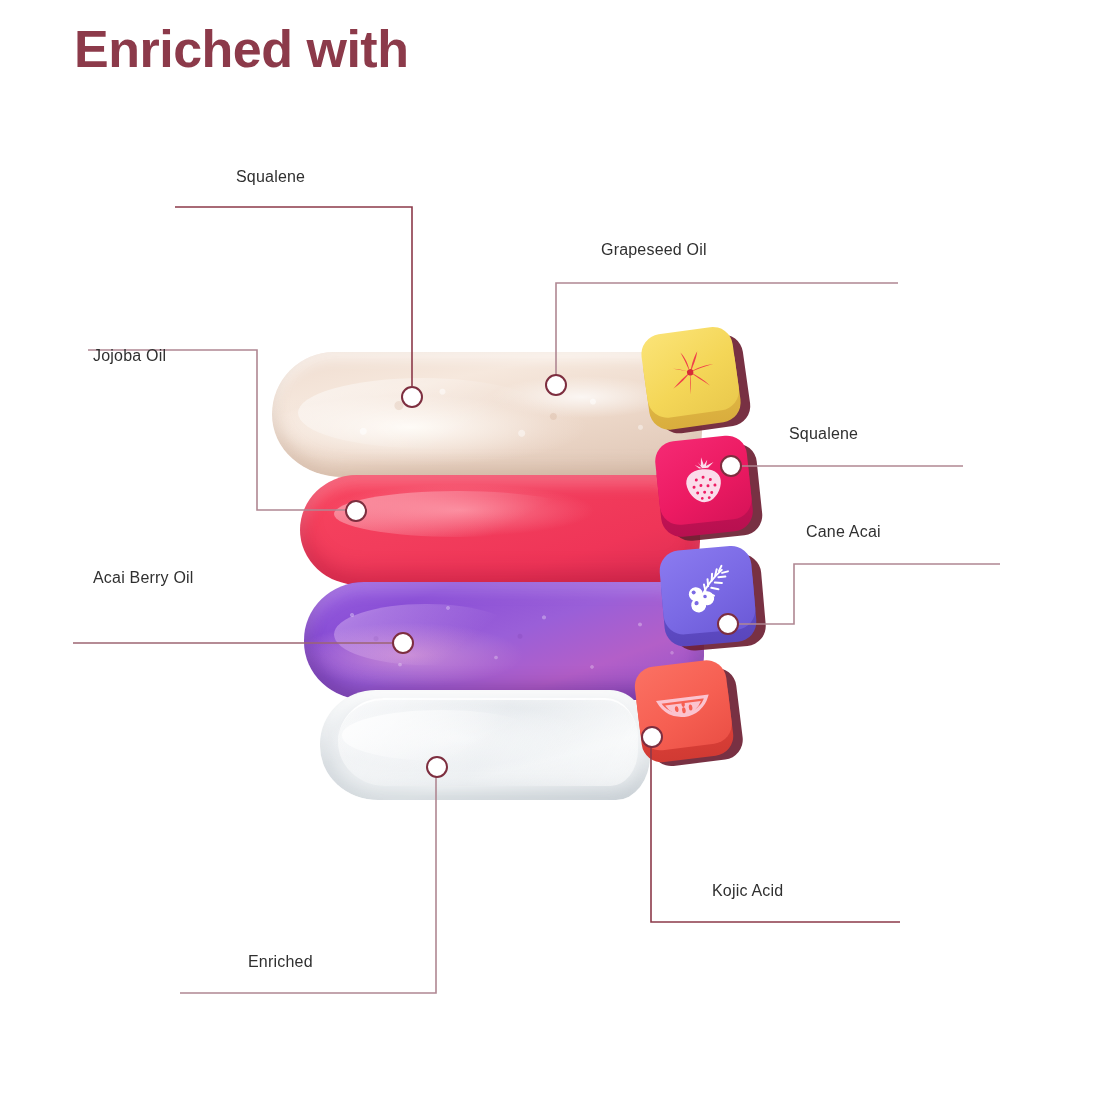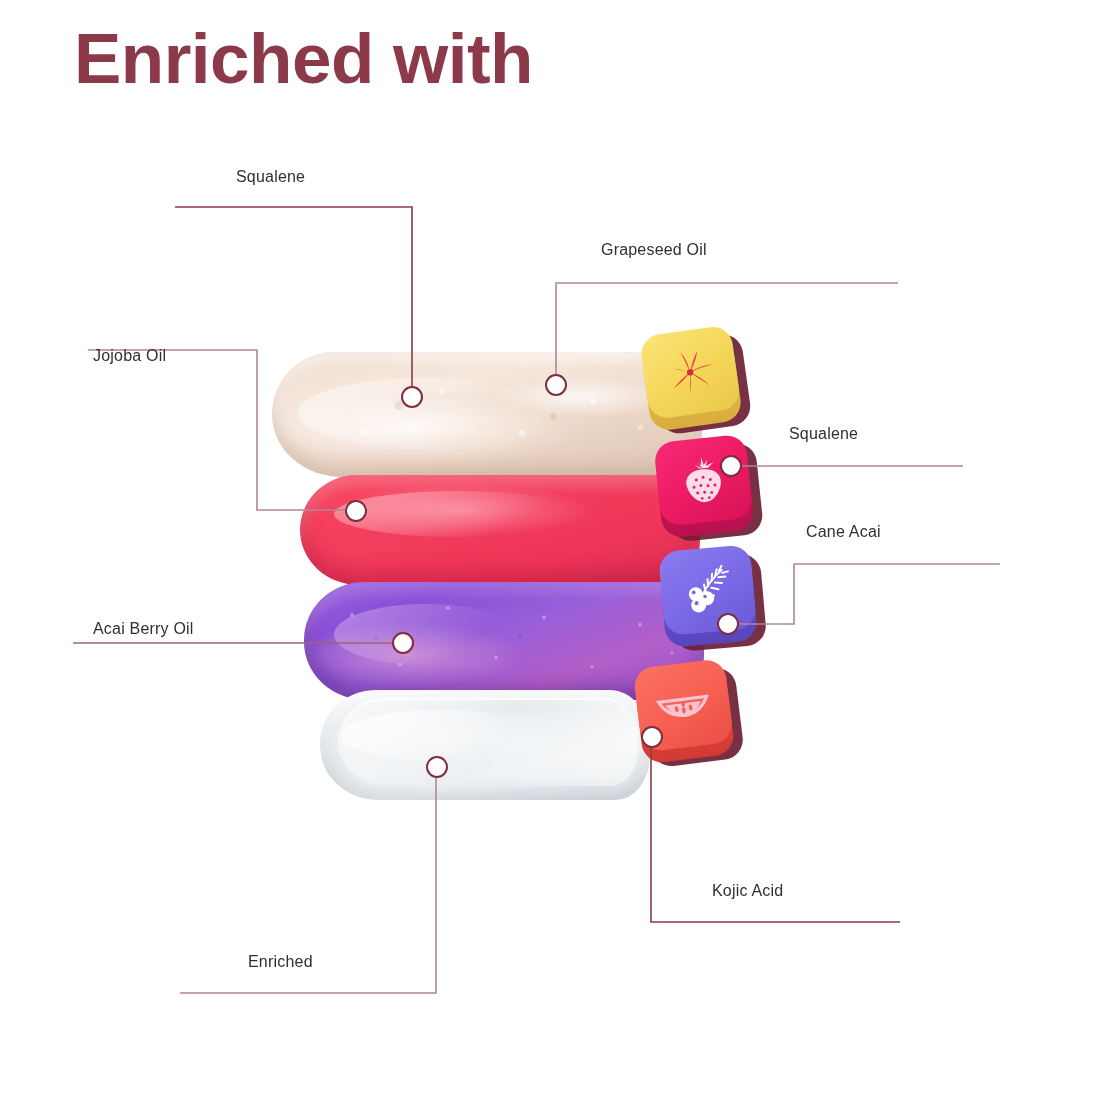"Enriched with" #title { font-size: 71px -> 52px }
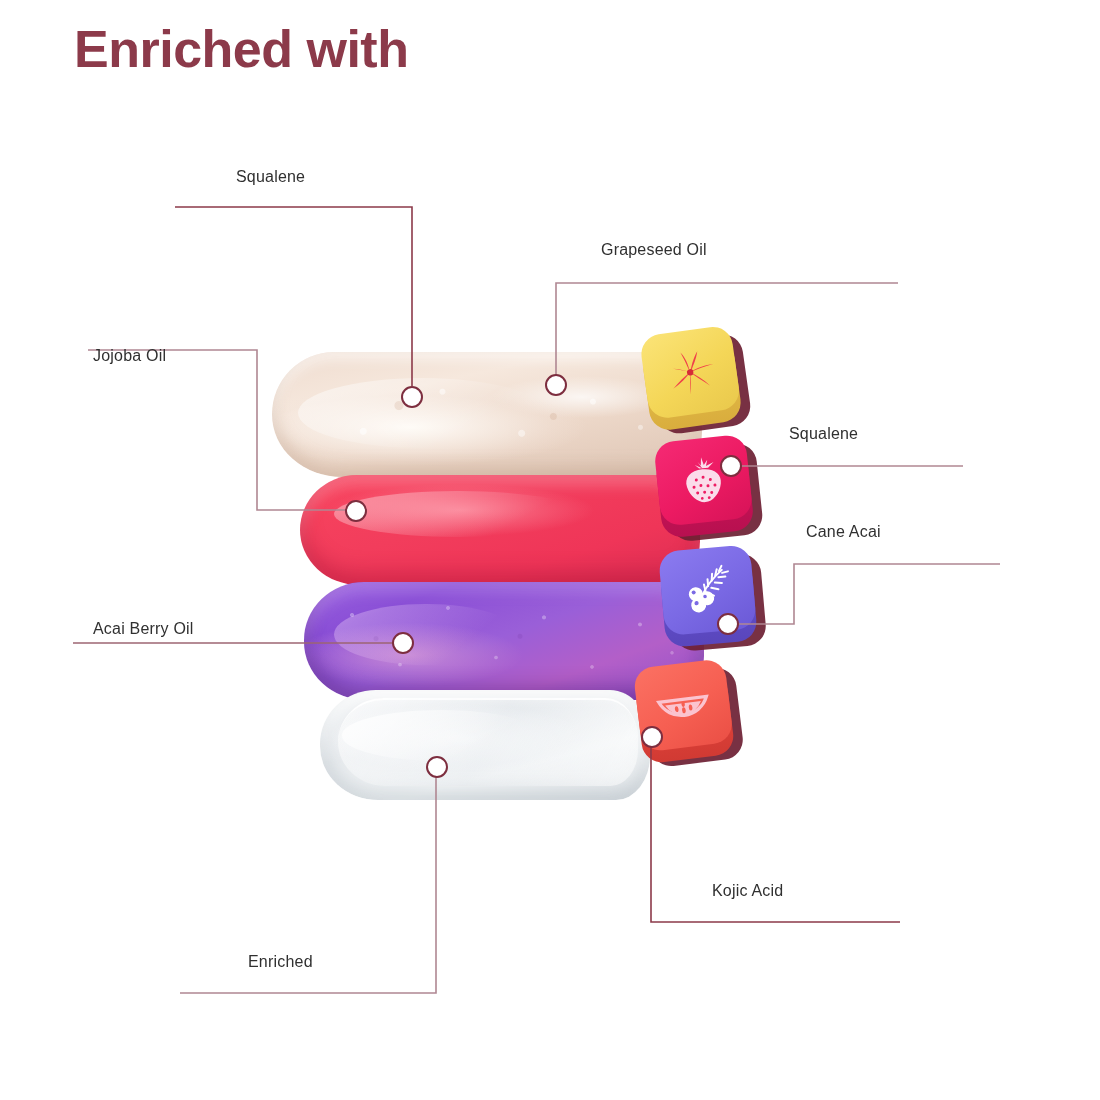"Acai Berry Oil" div.lbl { top: 620px -> 569px }
